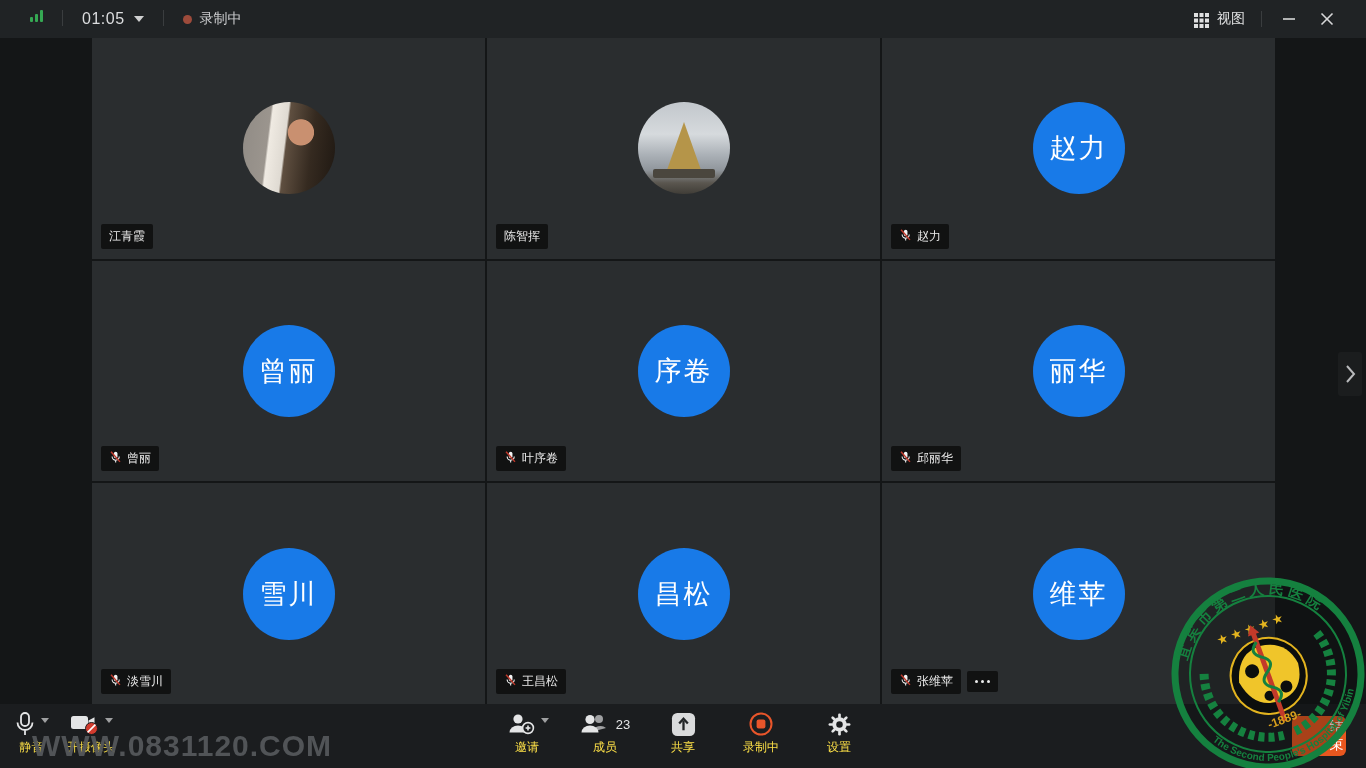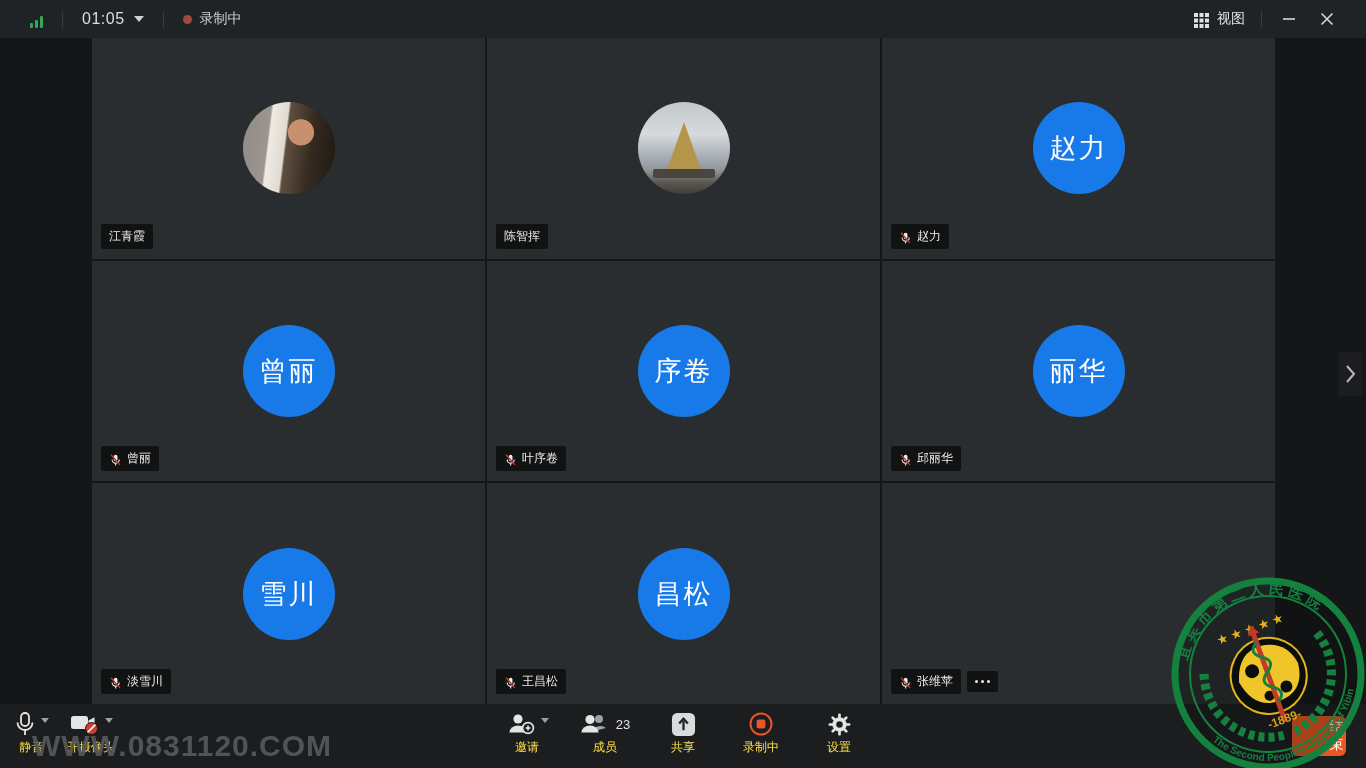"01:05" .tb-left { align-items: flex-end -> flex-start }
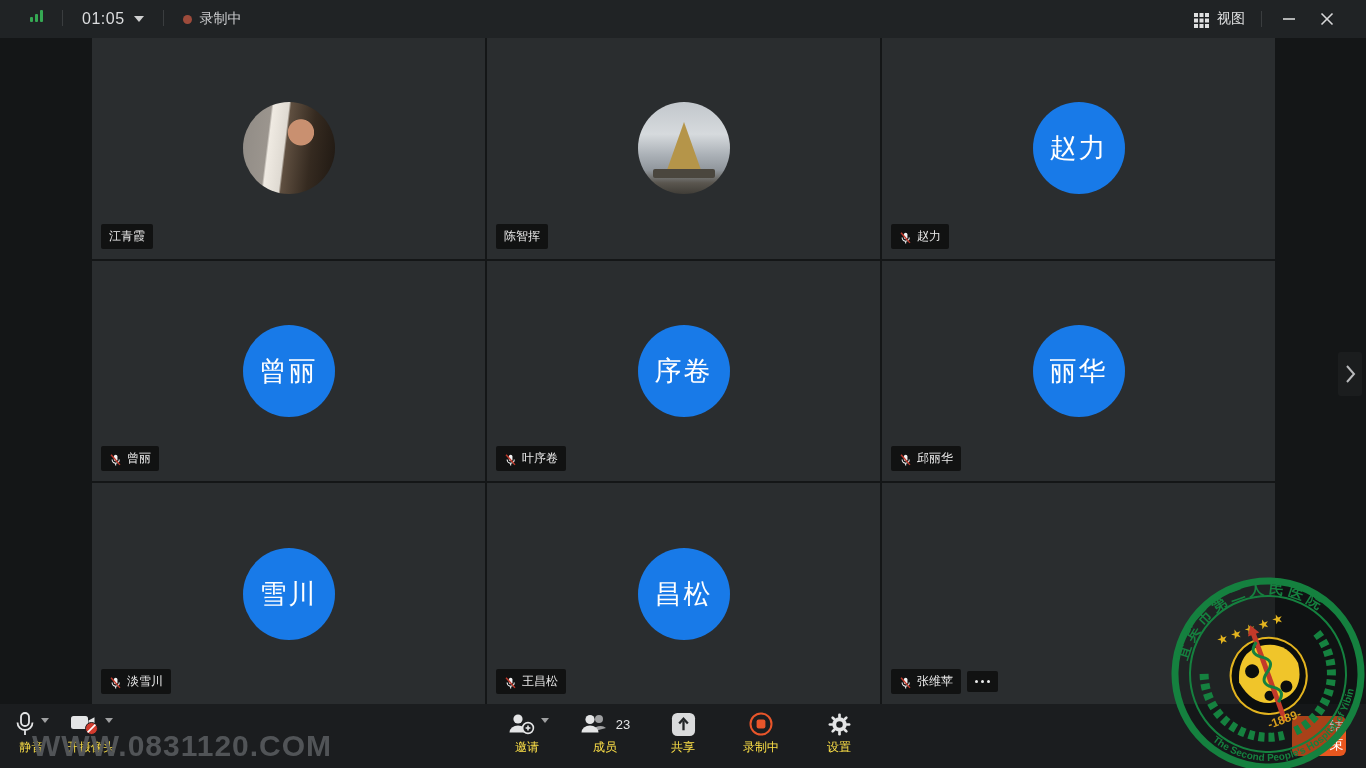"江青霞" .nlabel { align-items: flex-end -> flex-start }
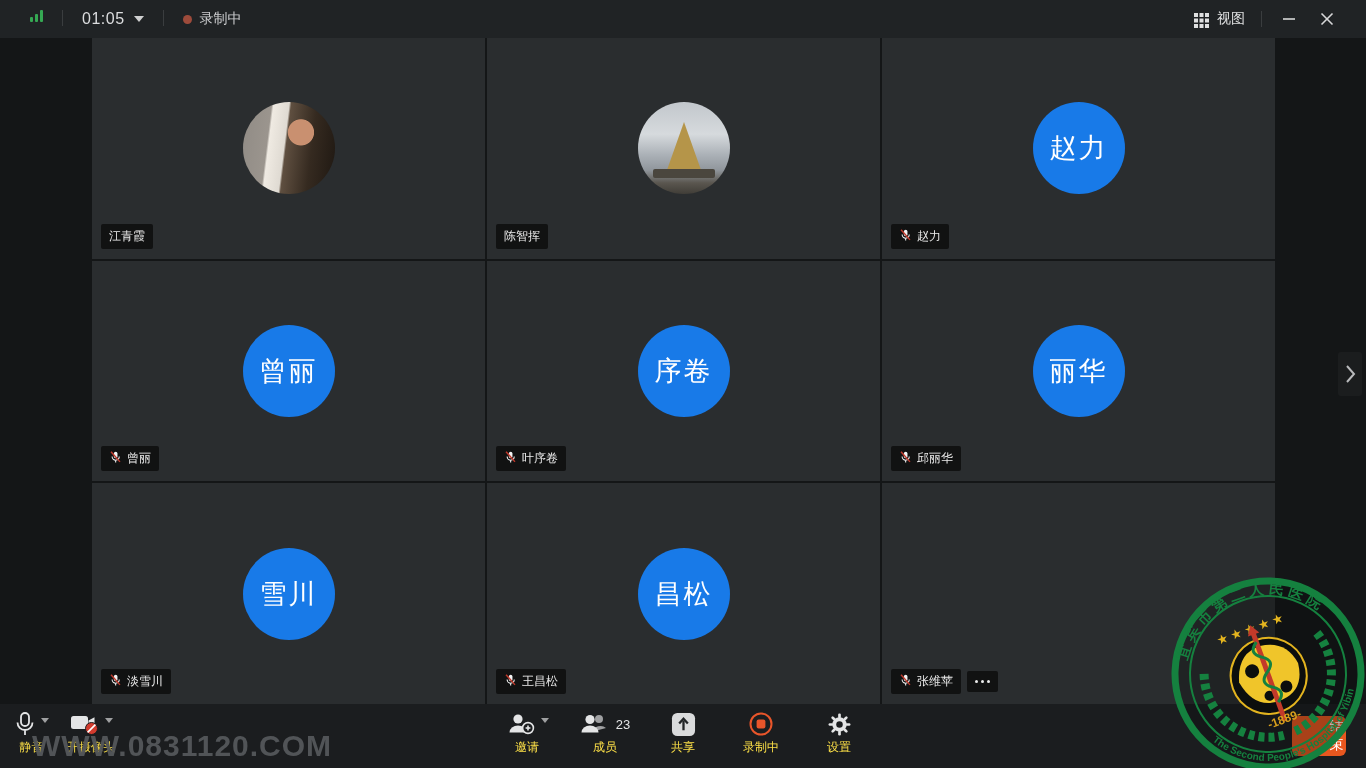"维苹" div.avatar { html: none -> <div>维苹</div> }
